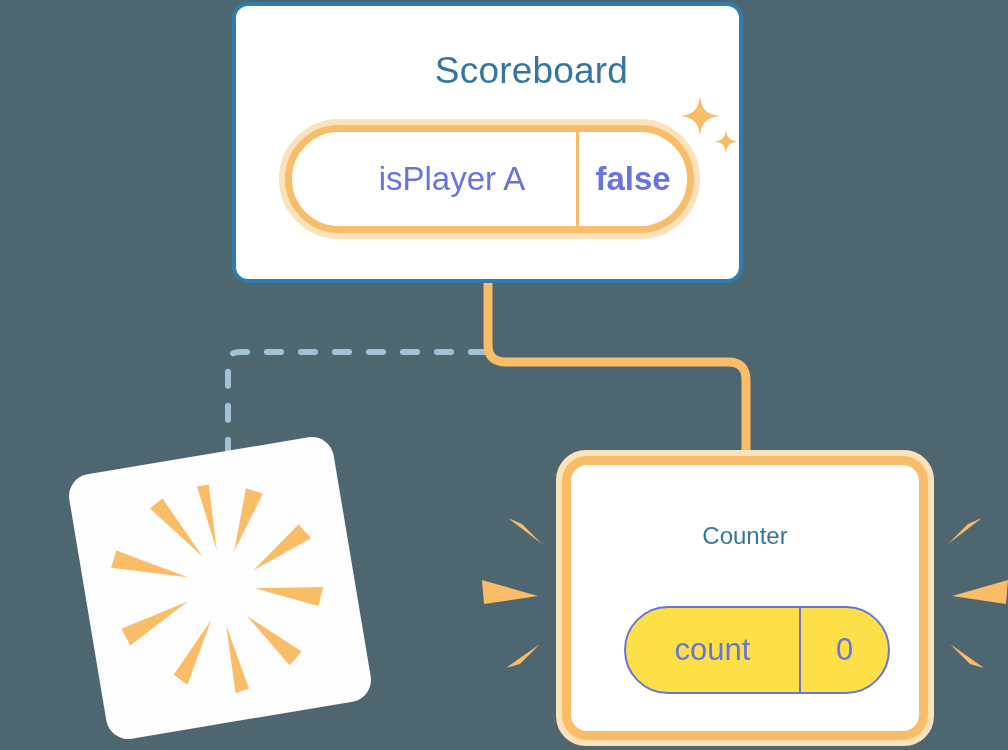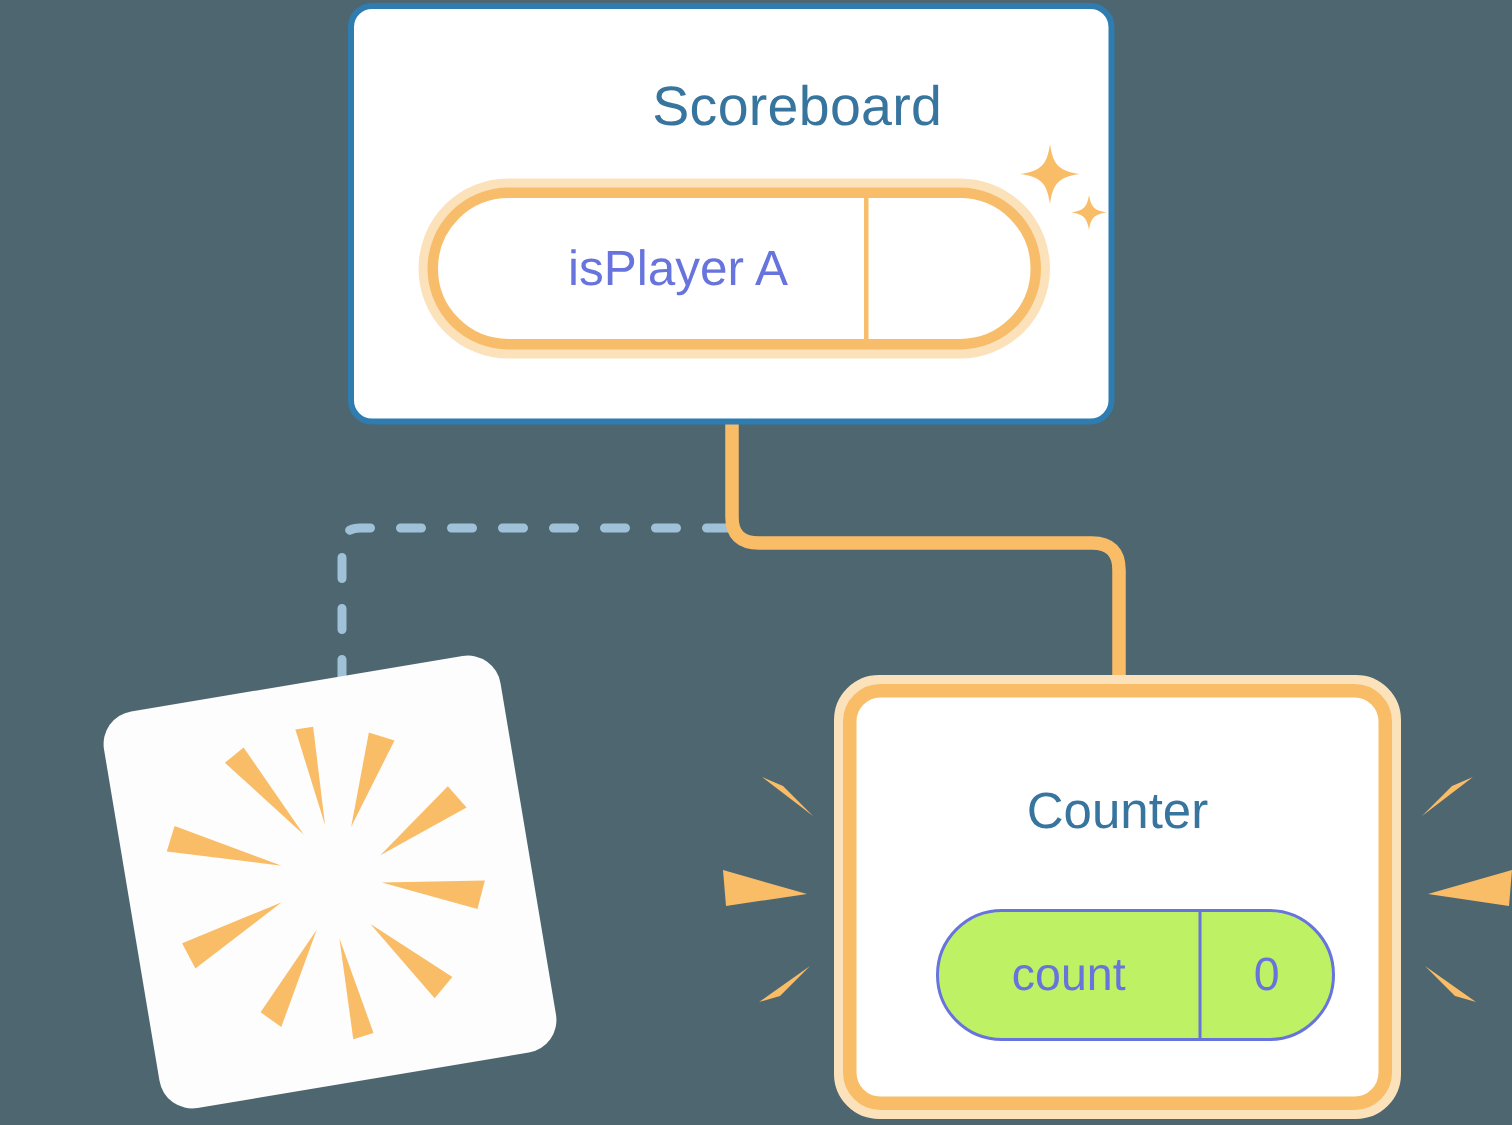"false" div.cell-val { html: none -> <div>false</div> }
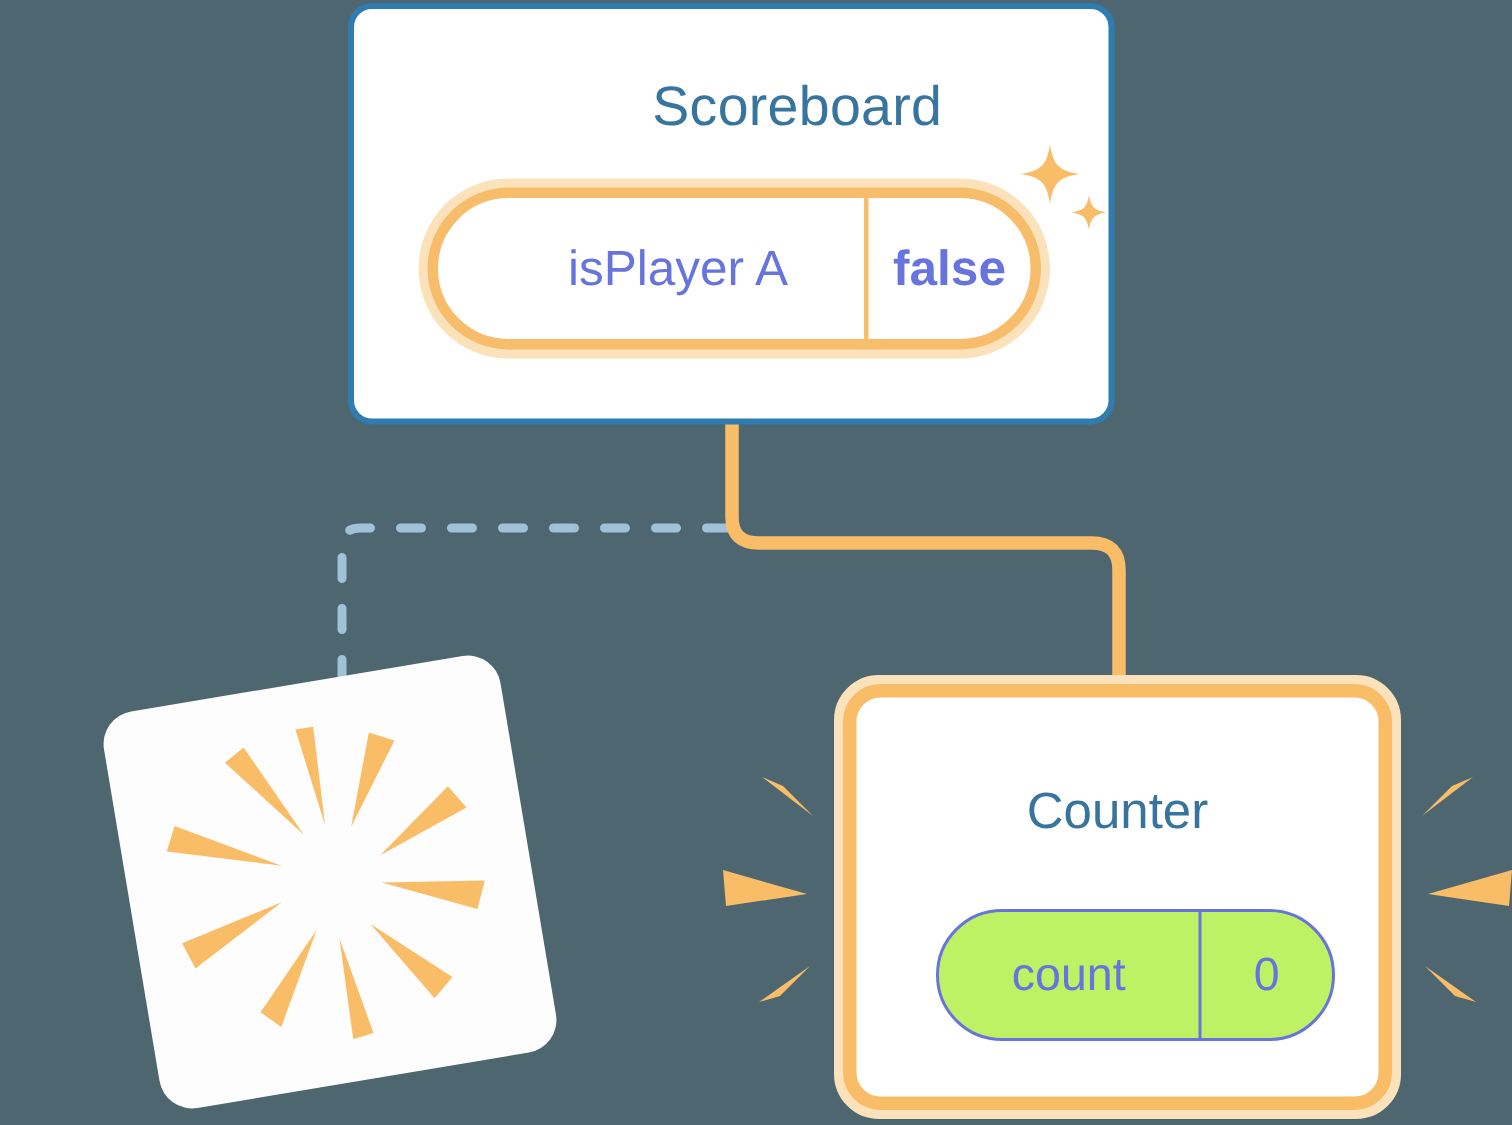"Counter" #counter-title { font-size: 34px -> 24px }
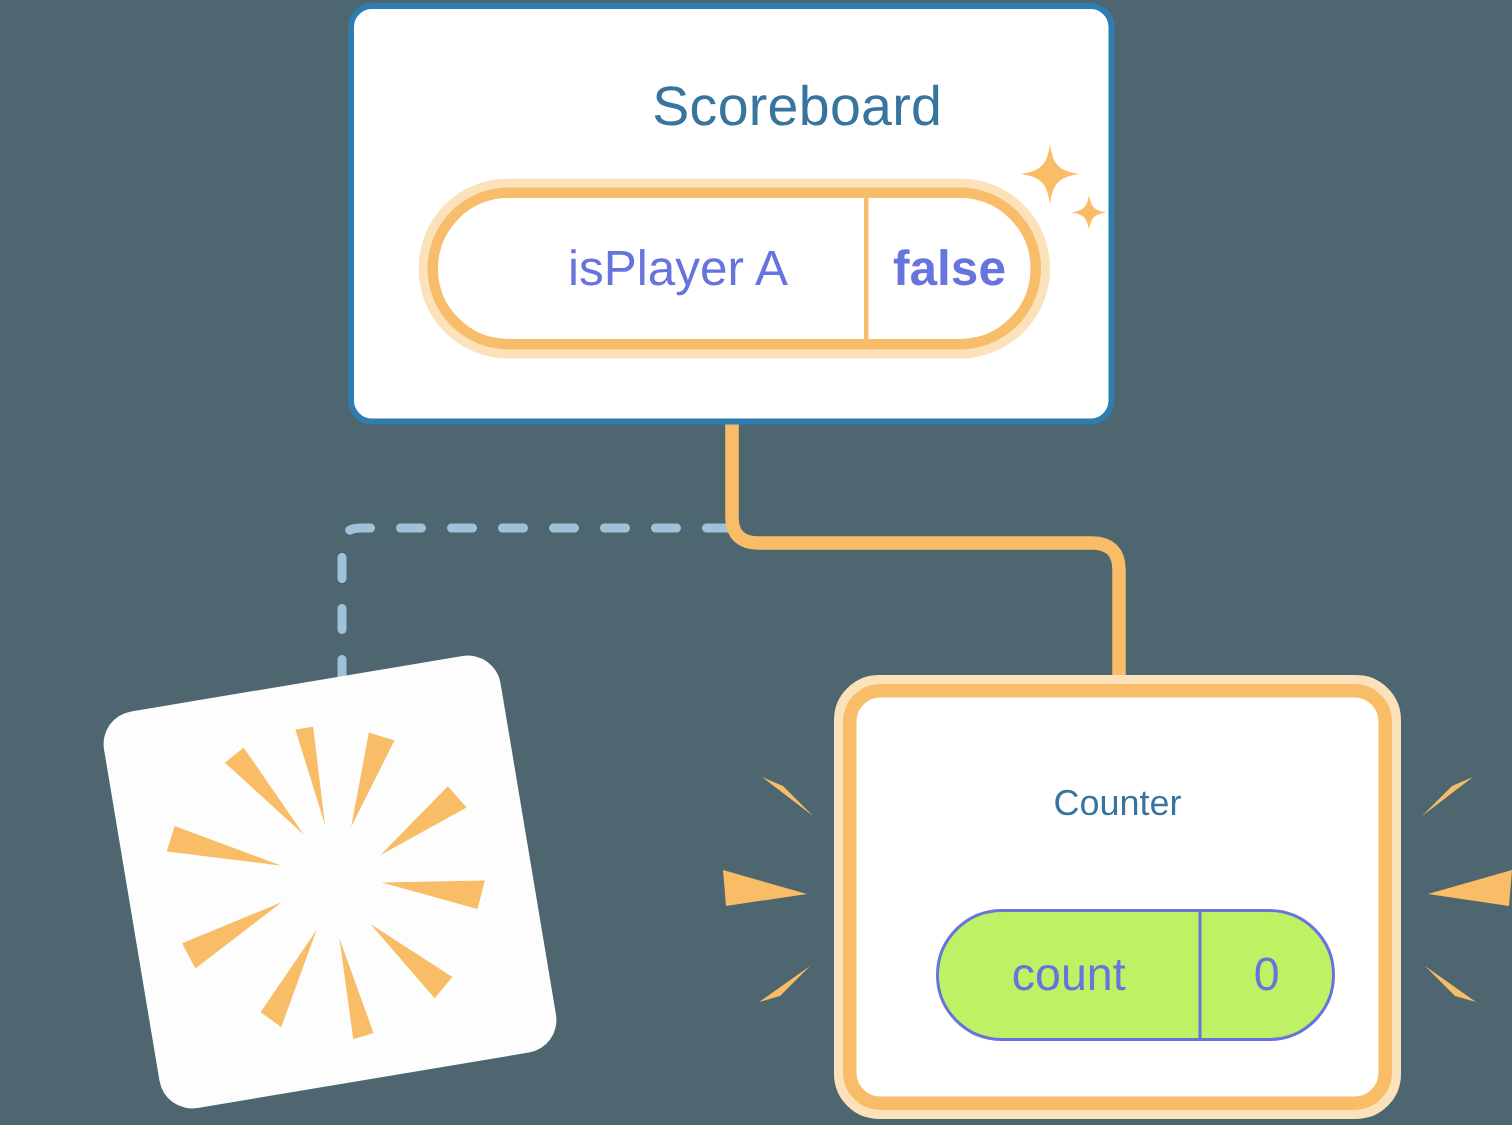"count" #counter-pill { background: #bef264 -> #fde047 }
